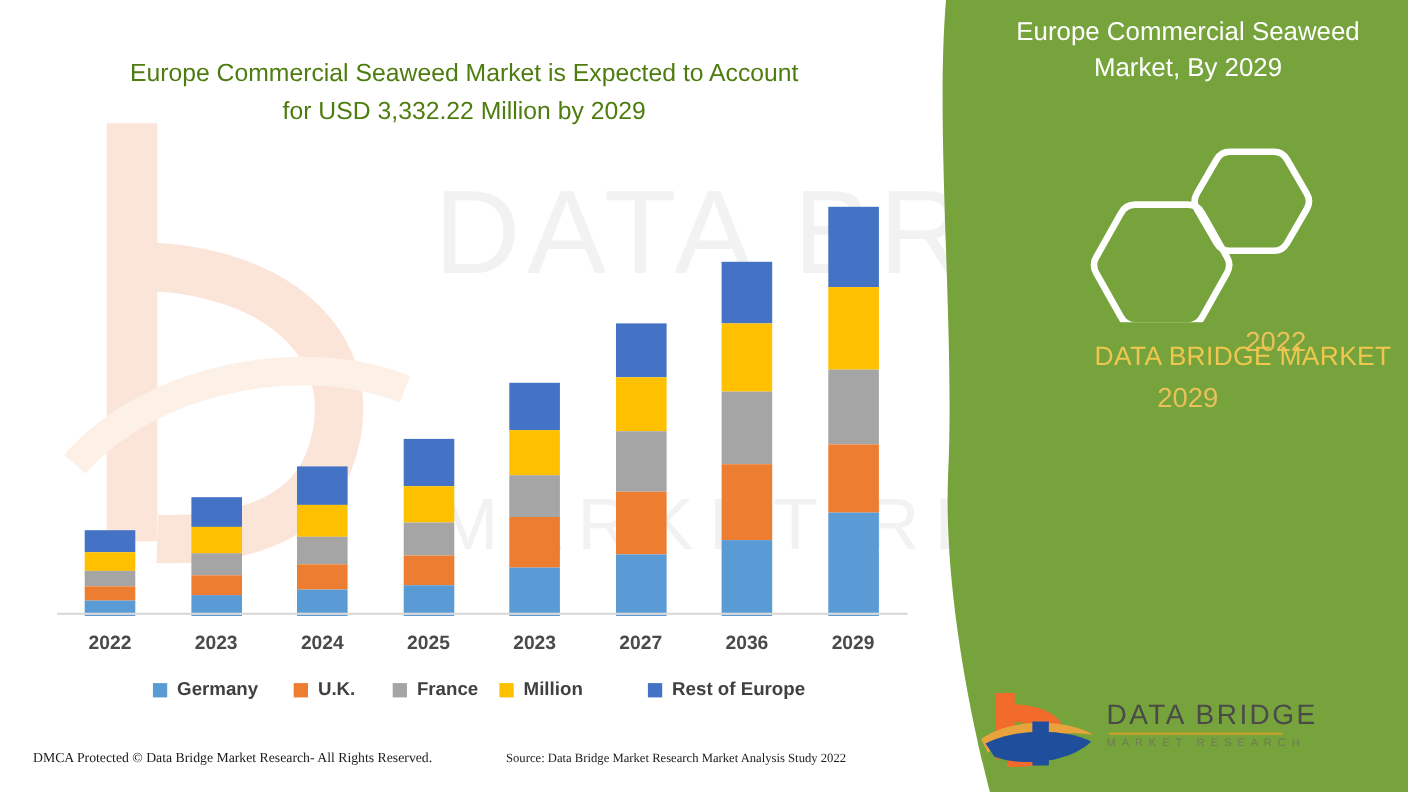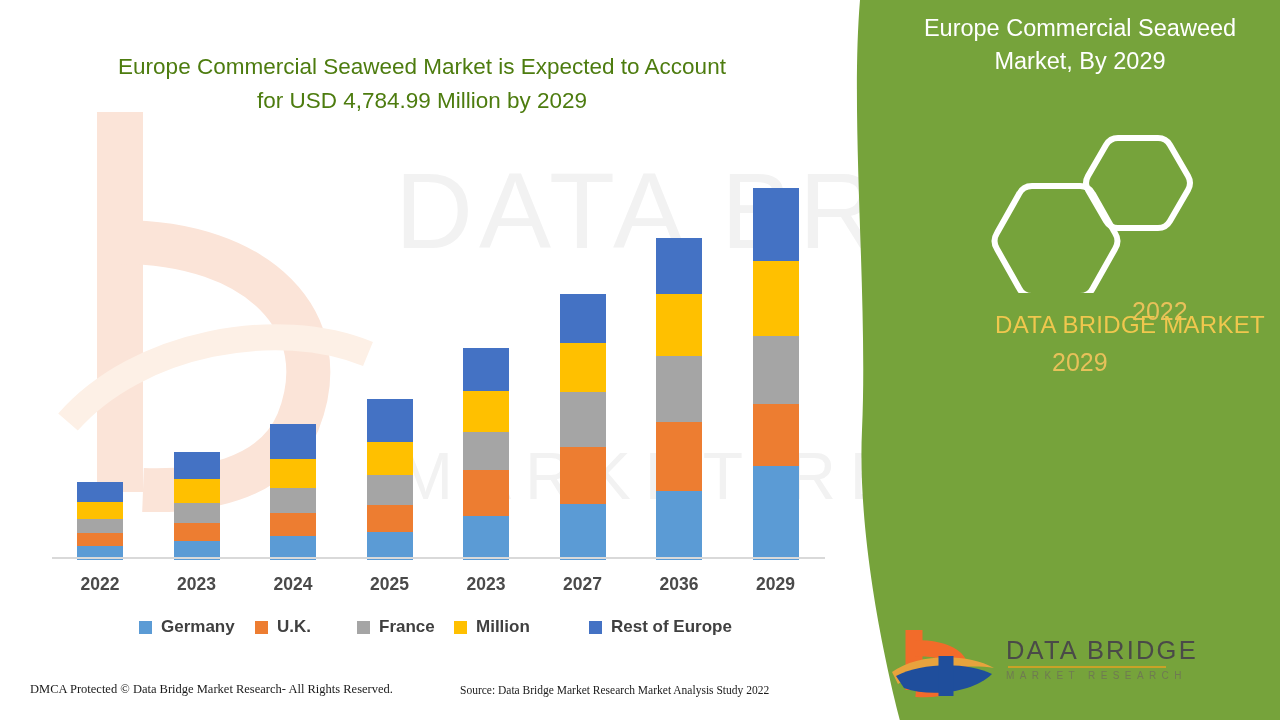"for USD 4,784.99 Million by" div { text: 4,784.99 -> 3,332.22 }
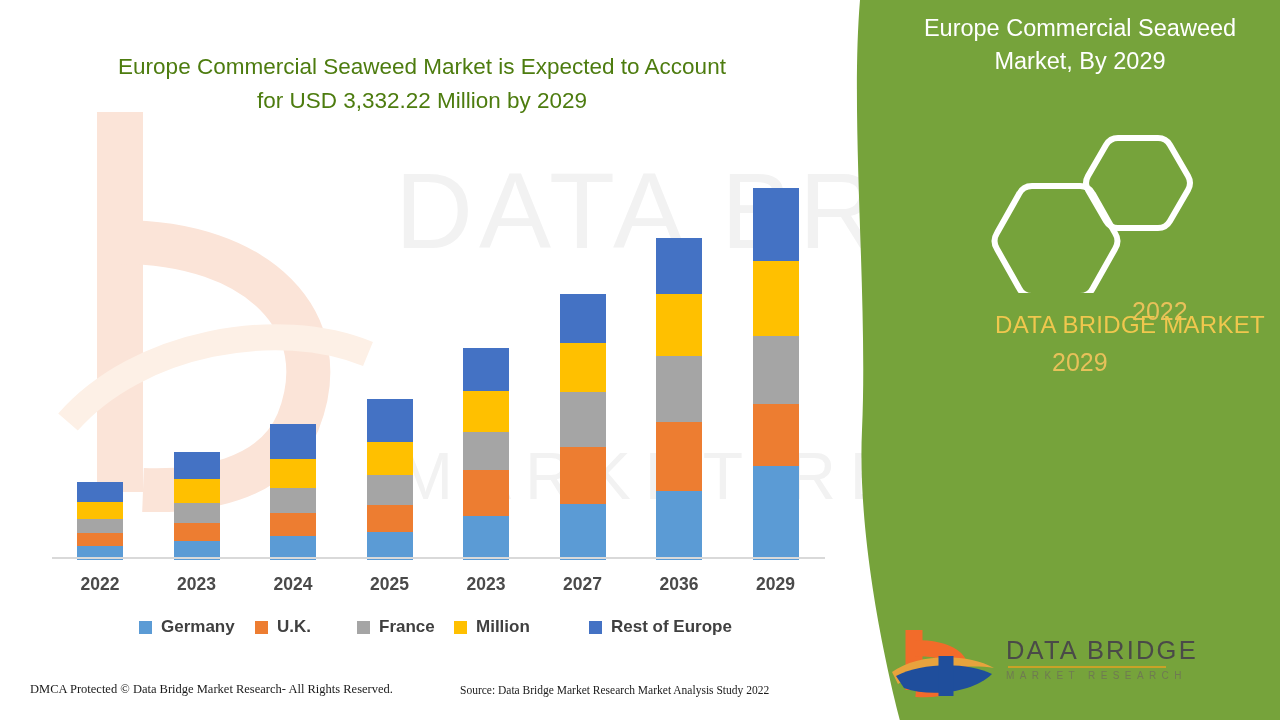"U.K." div.legend-item { left: 203px -> 215px }
